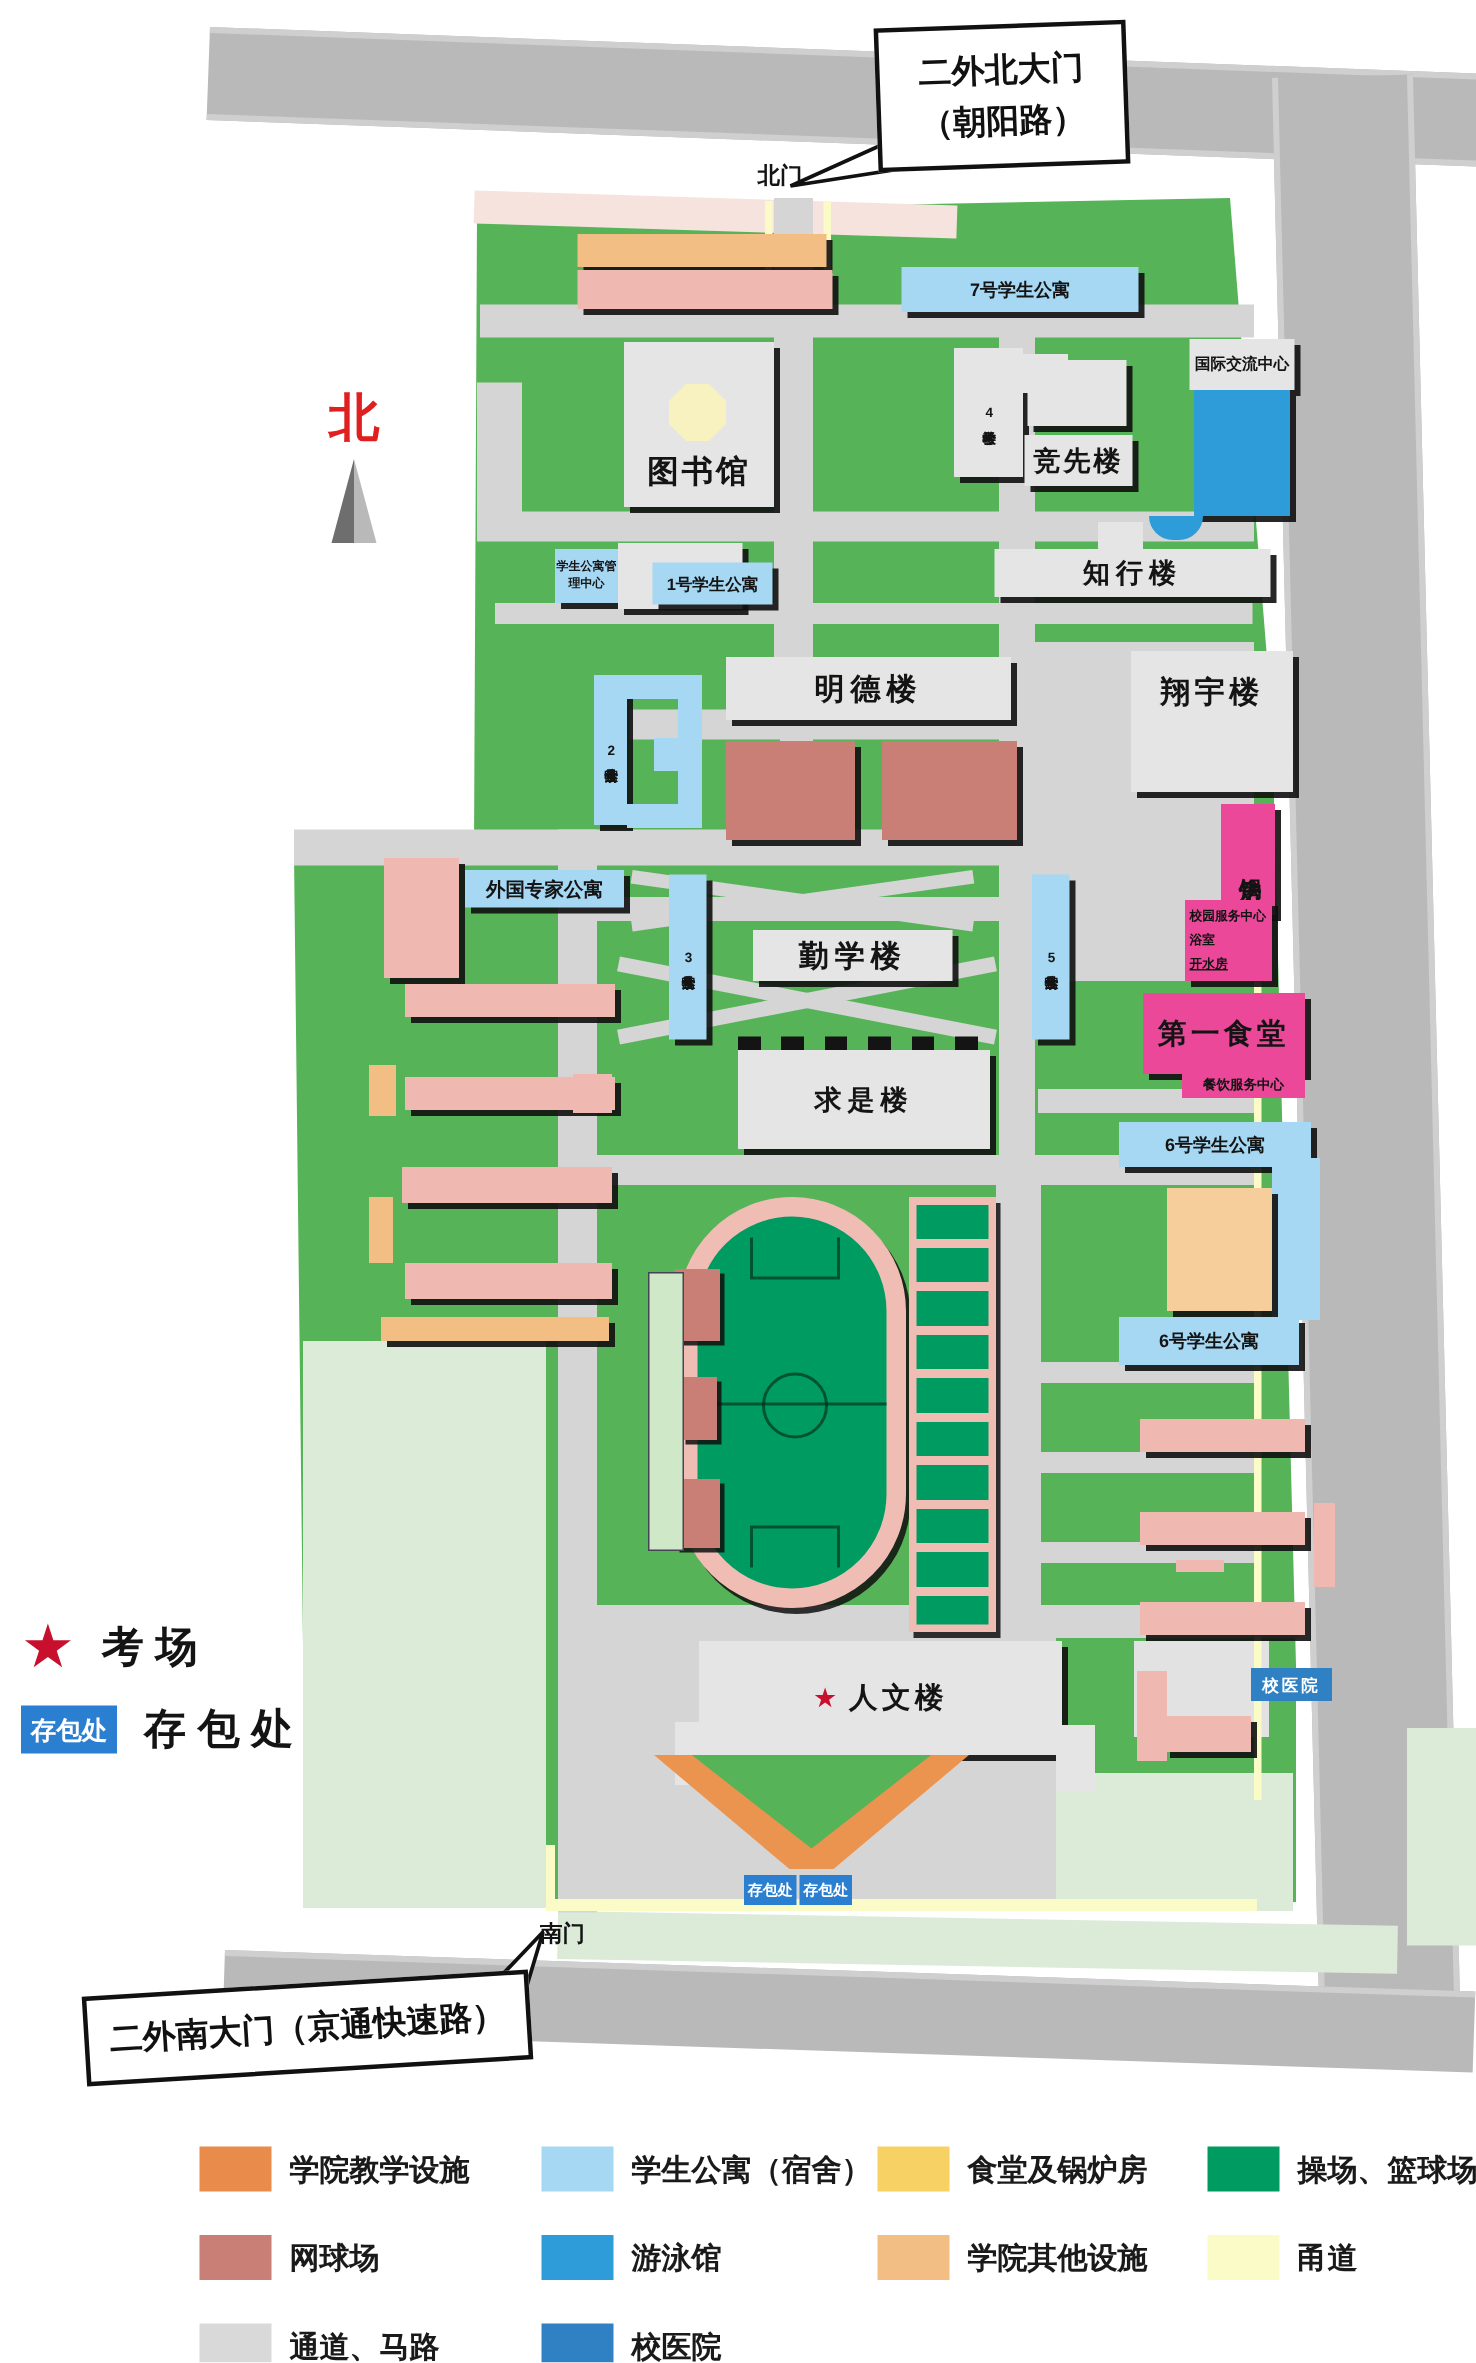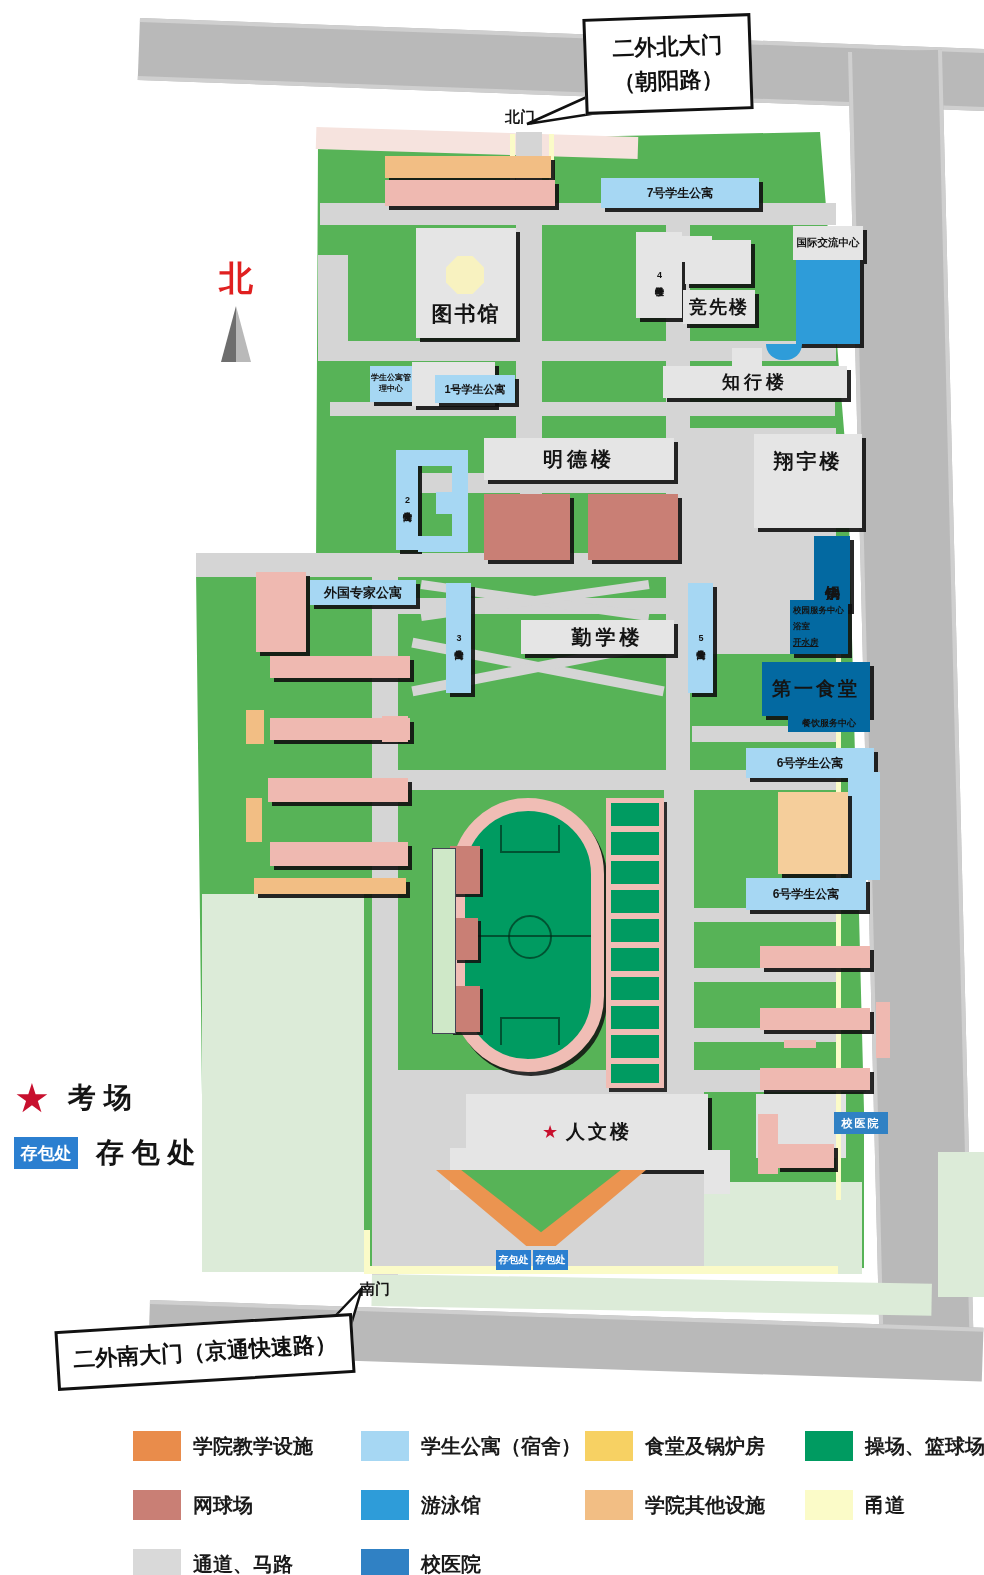"校园服务中心" .c-yel { background: #0369a1 -> #ec4899 }
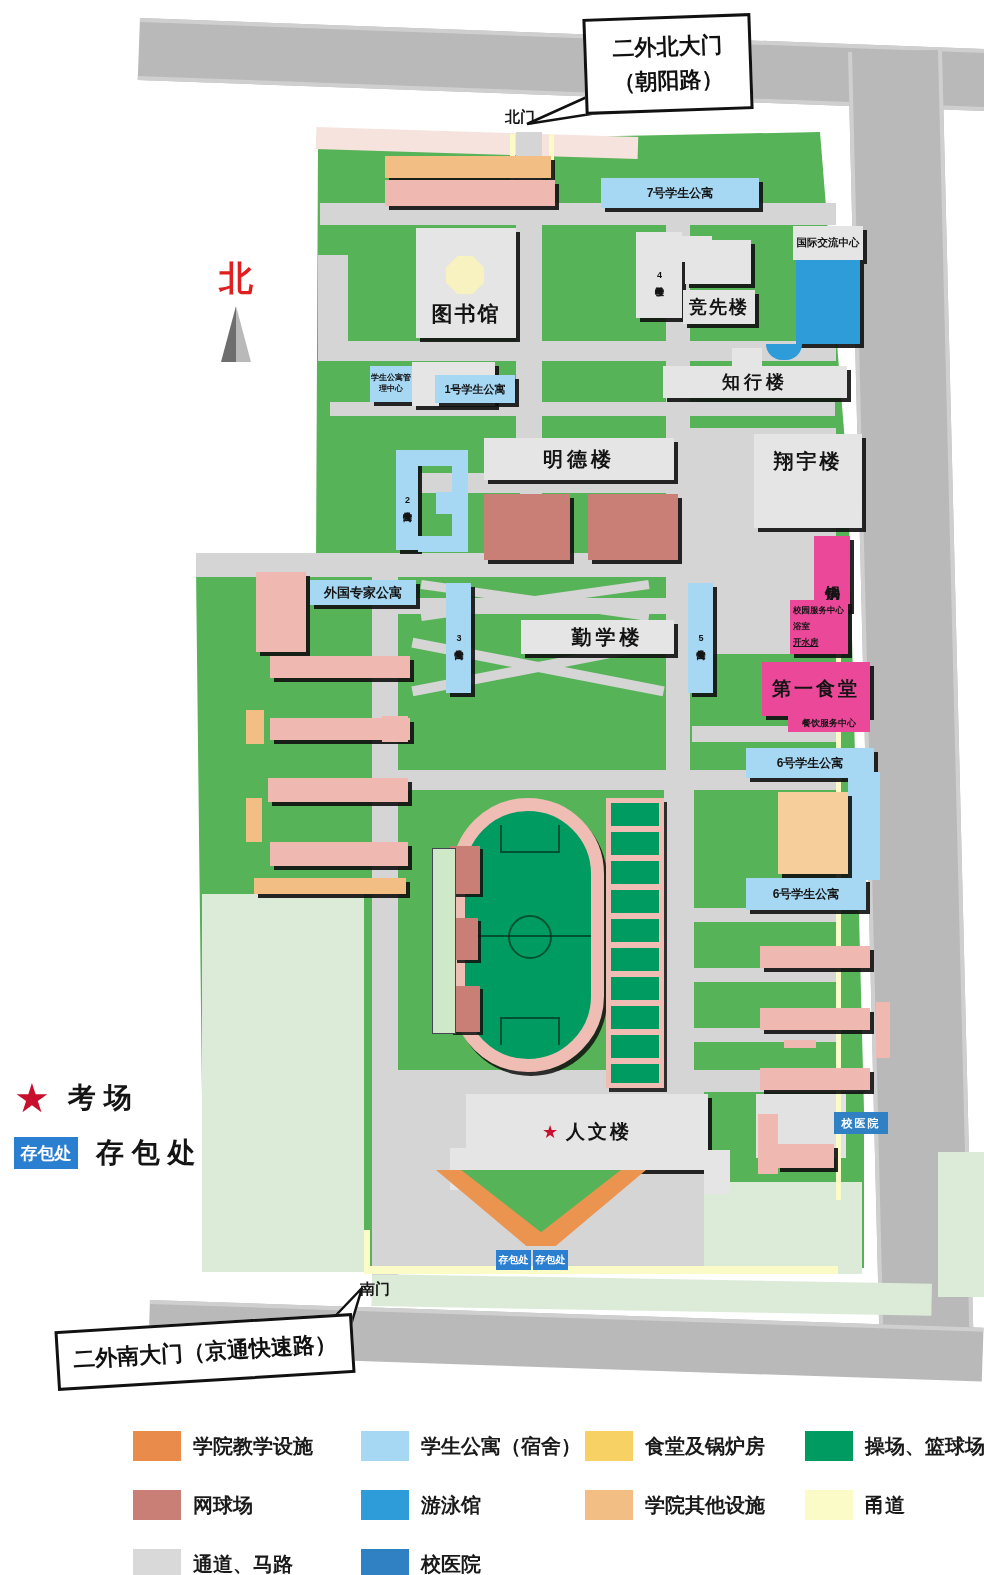"勤学楼" div.bld { left: 473px -> 454px; padding-left: 20px -> none }
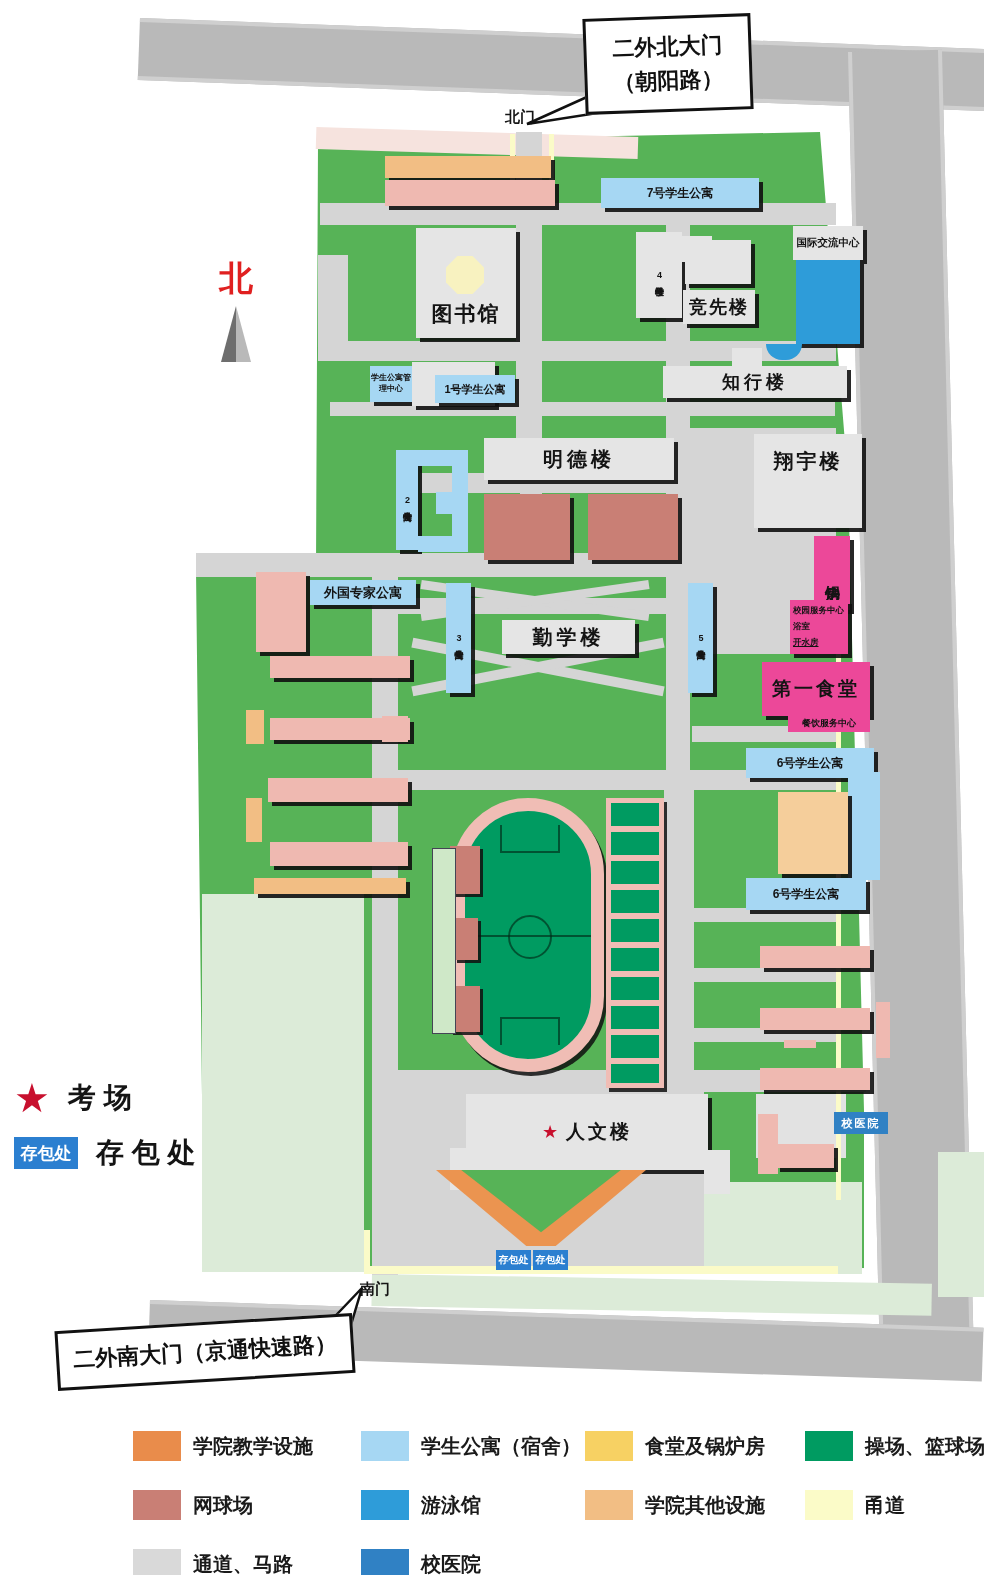"求是楼" div.bld { html: none -> <div> <div></div> <span>求是楼</span> </div> }
